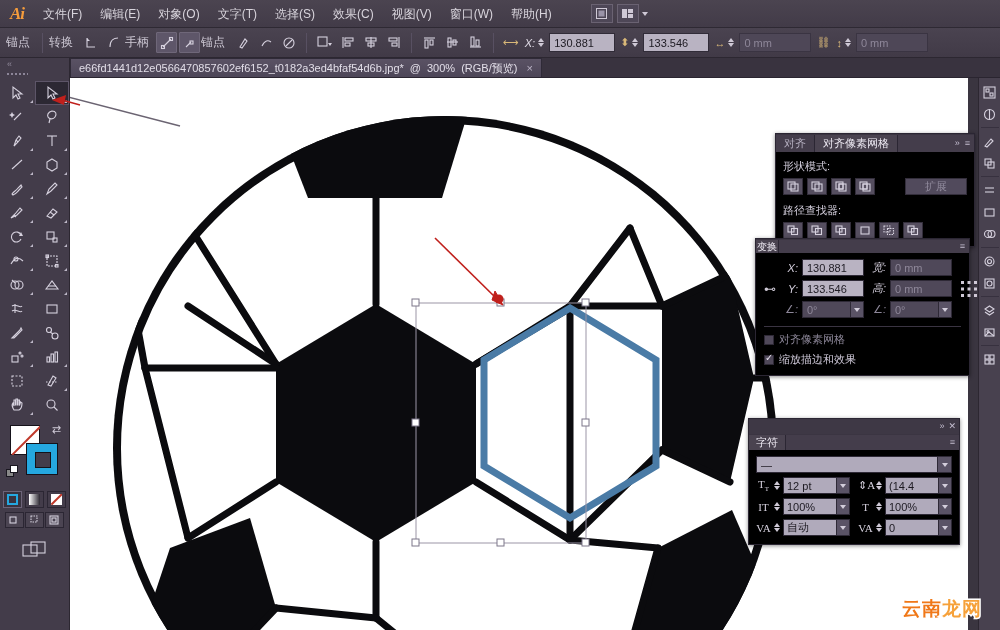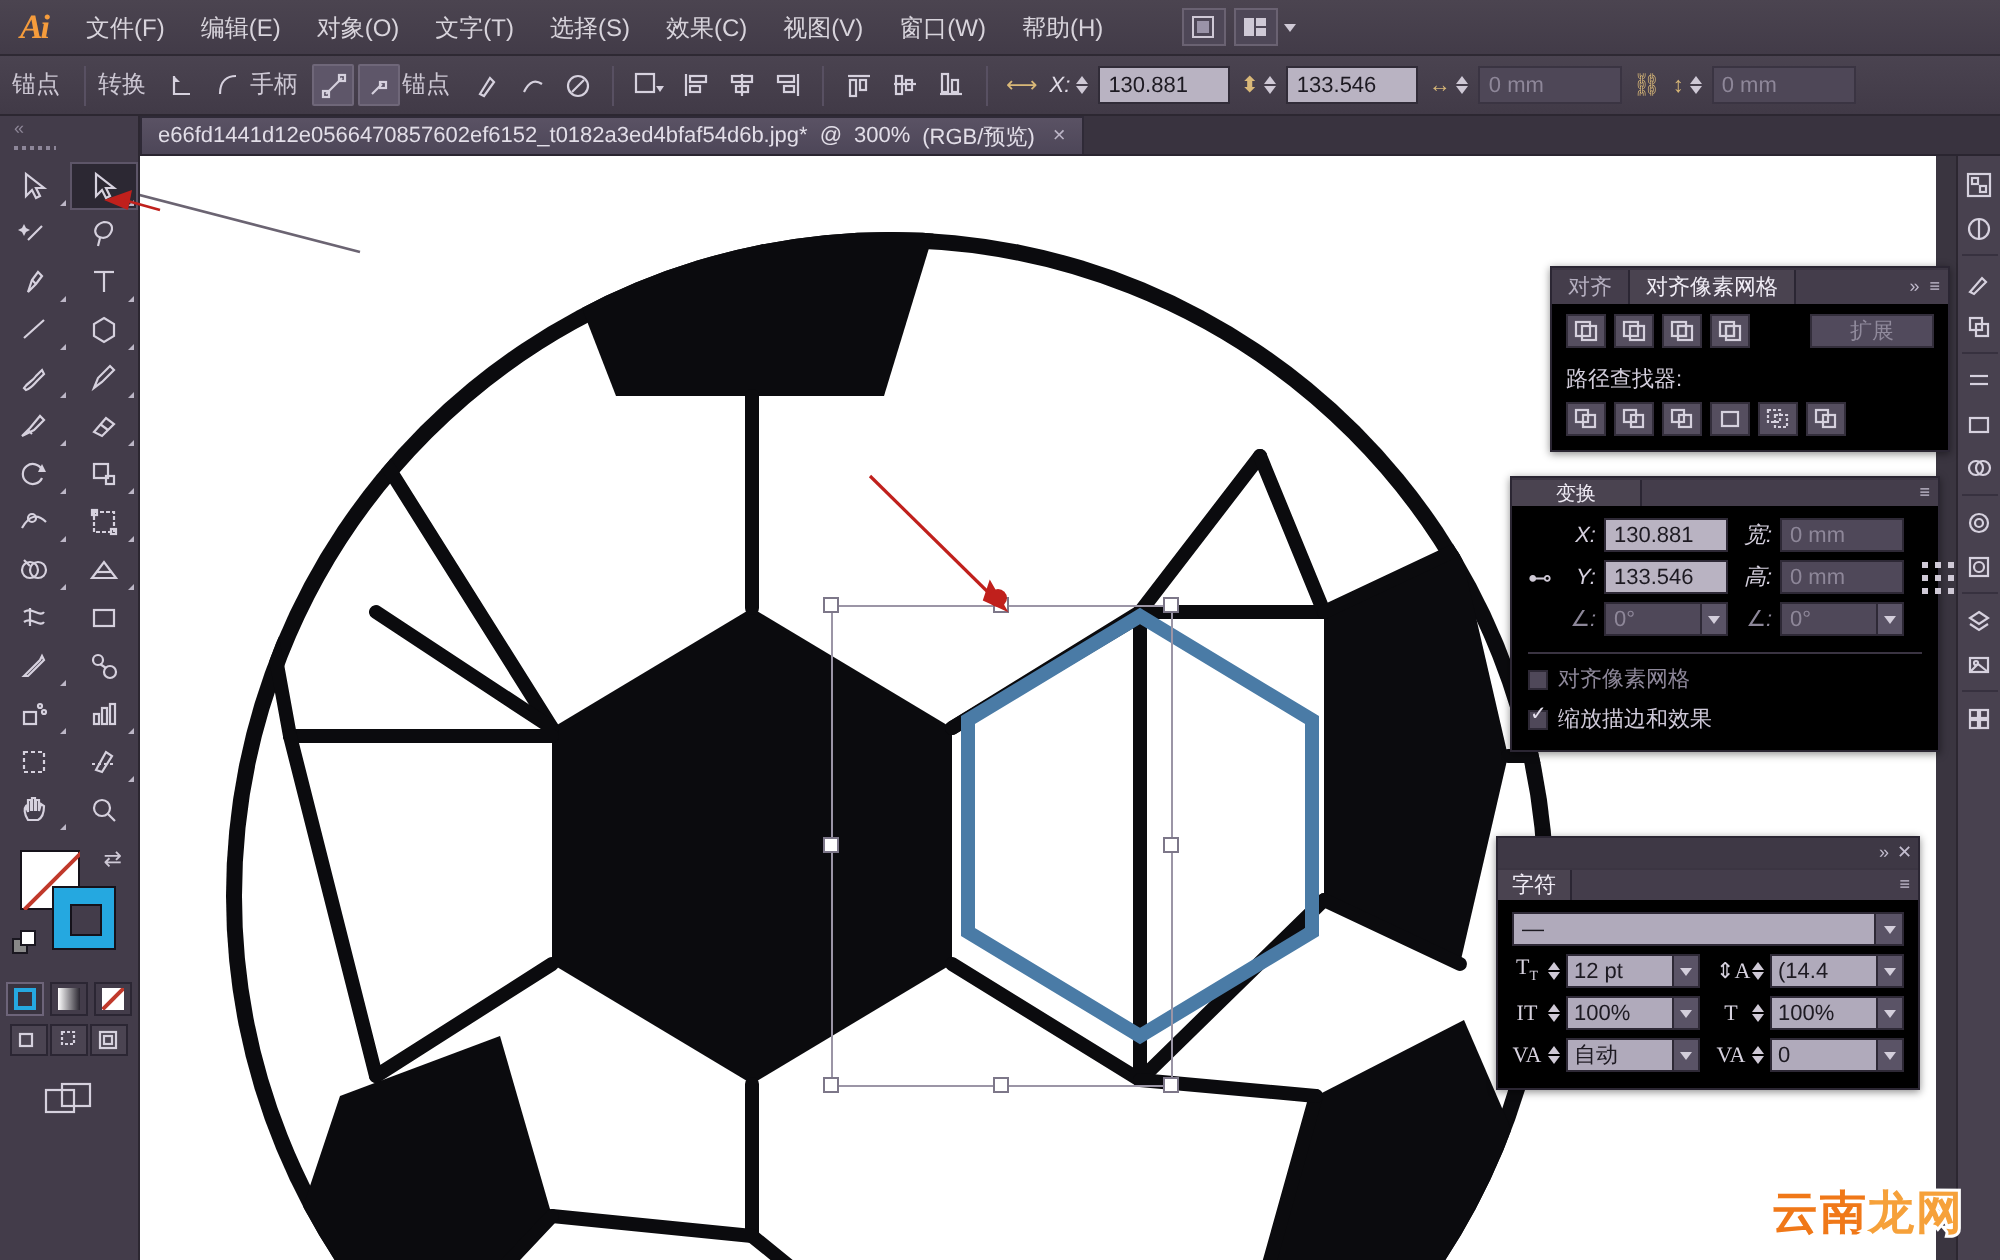"形状模式:" div.p-sec { html: none -> <div>形状模式:</div> }
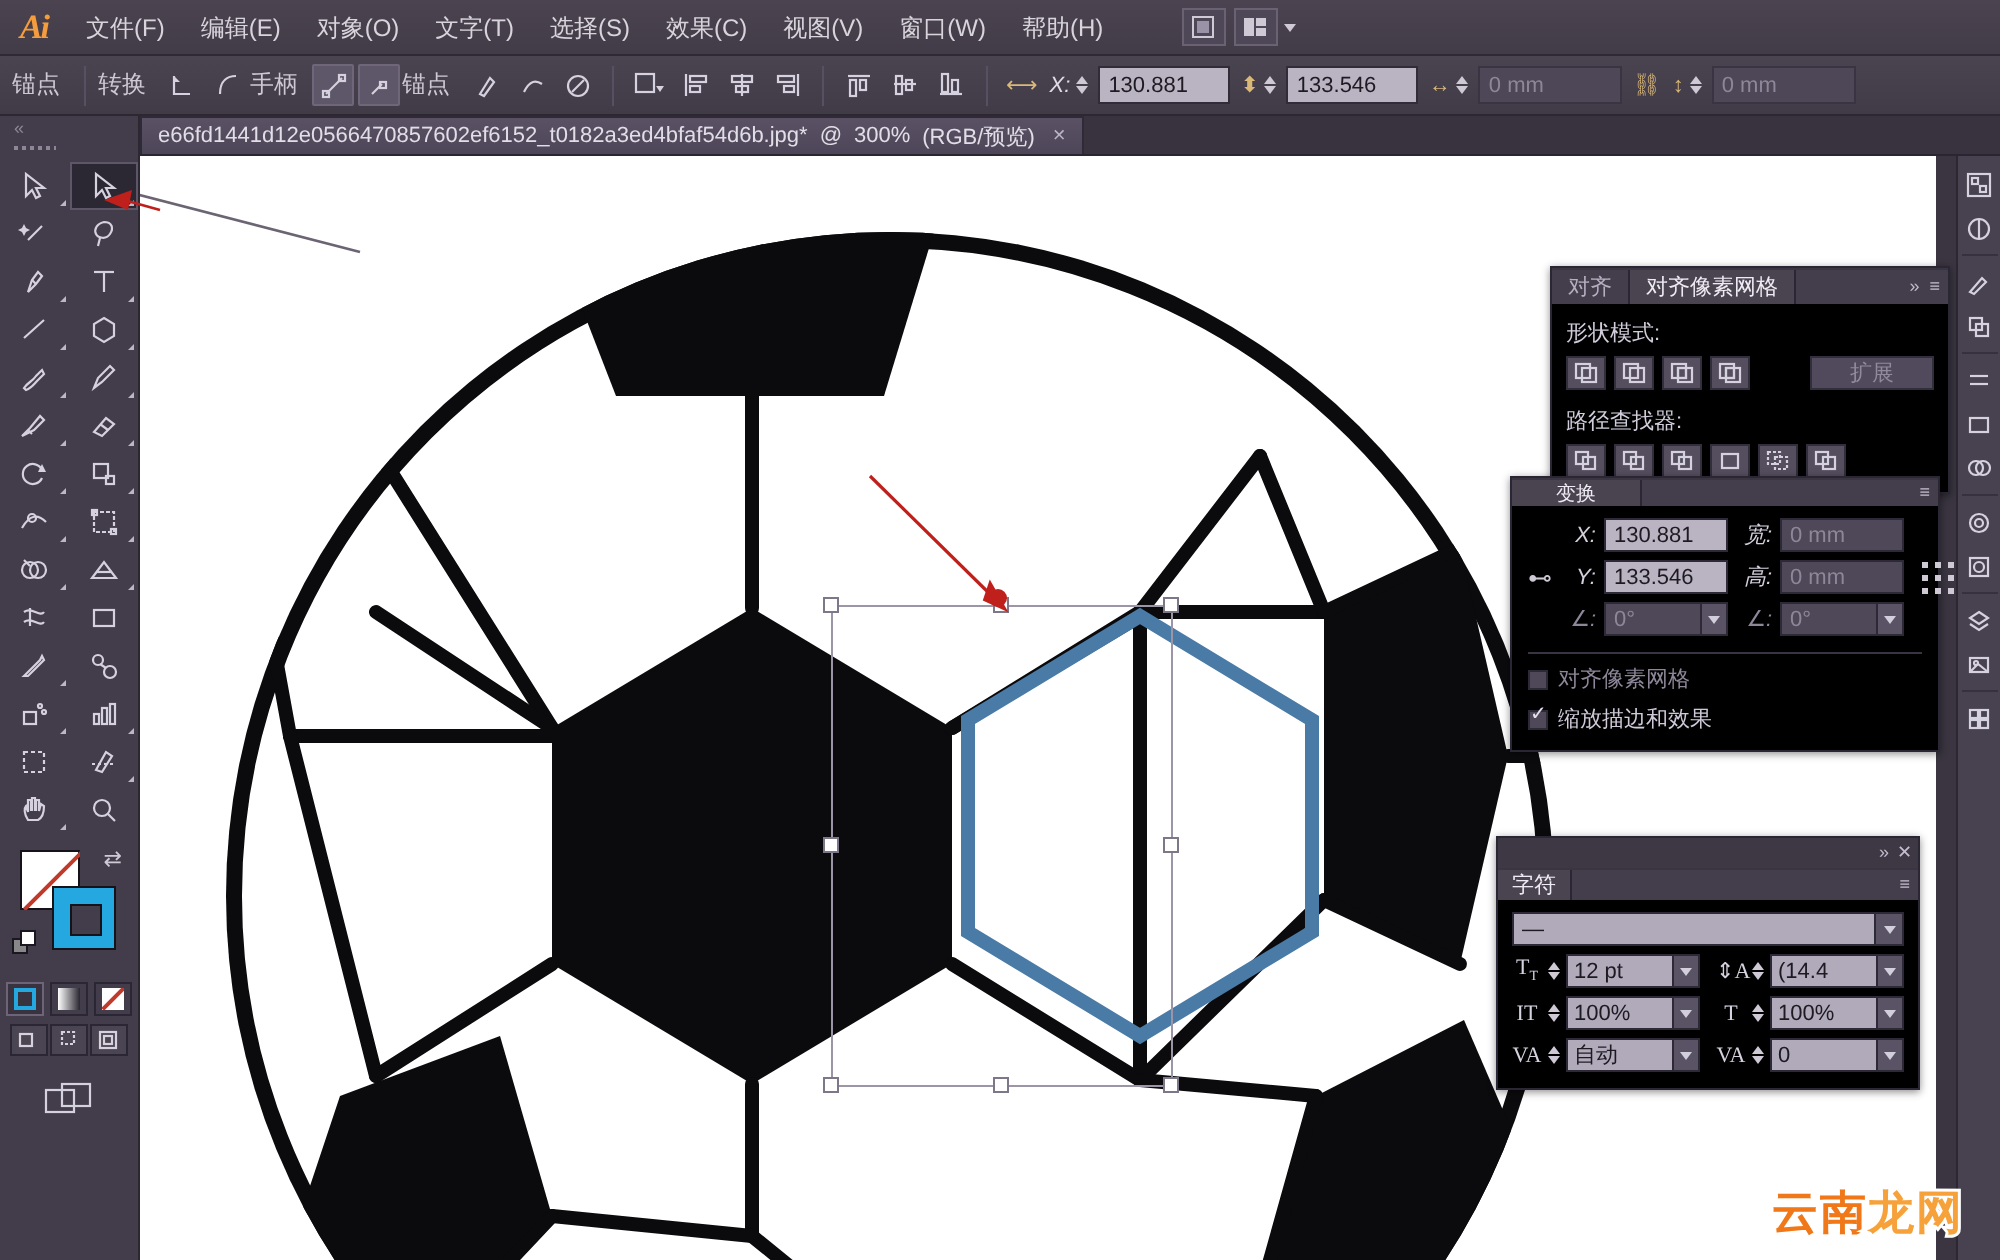"变换" div.ptab { padding: 0 22px -> 0 1px }
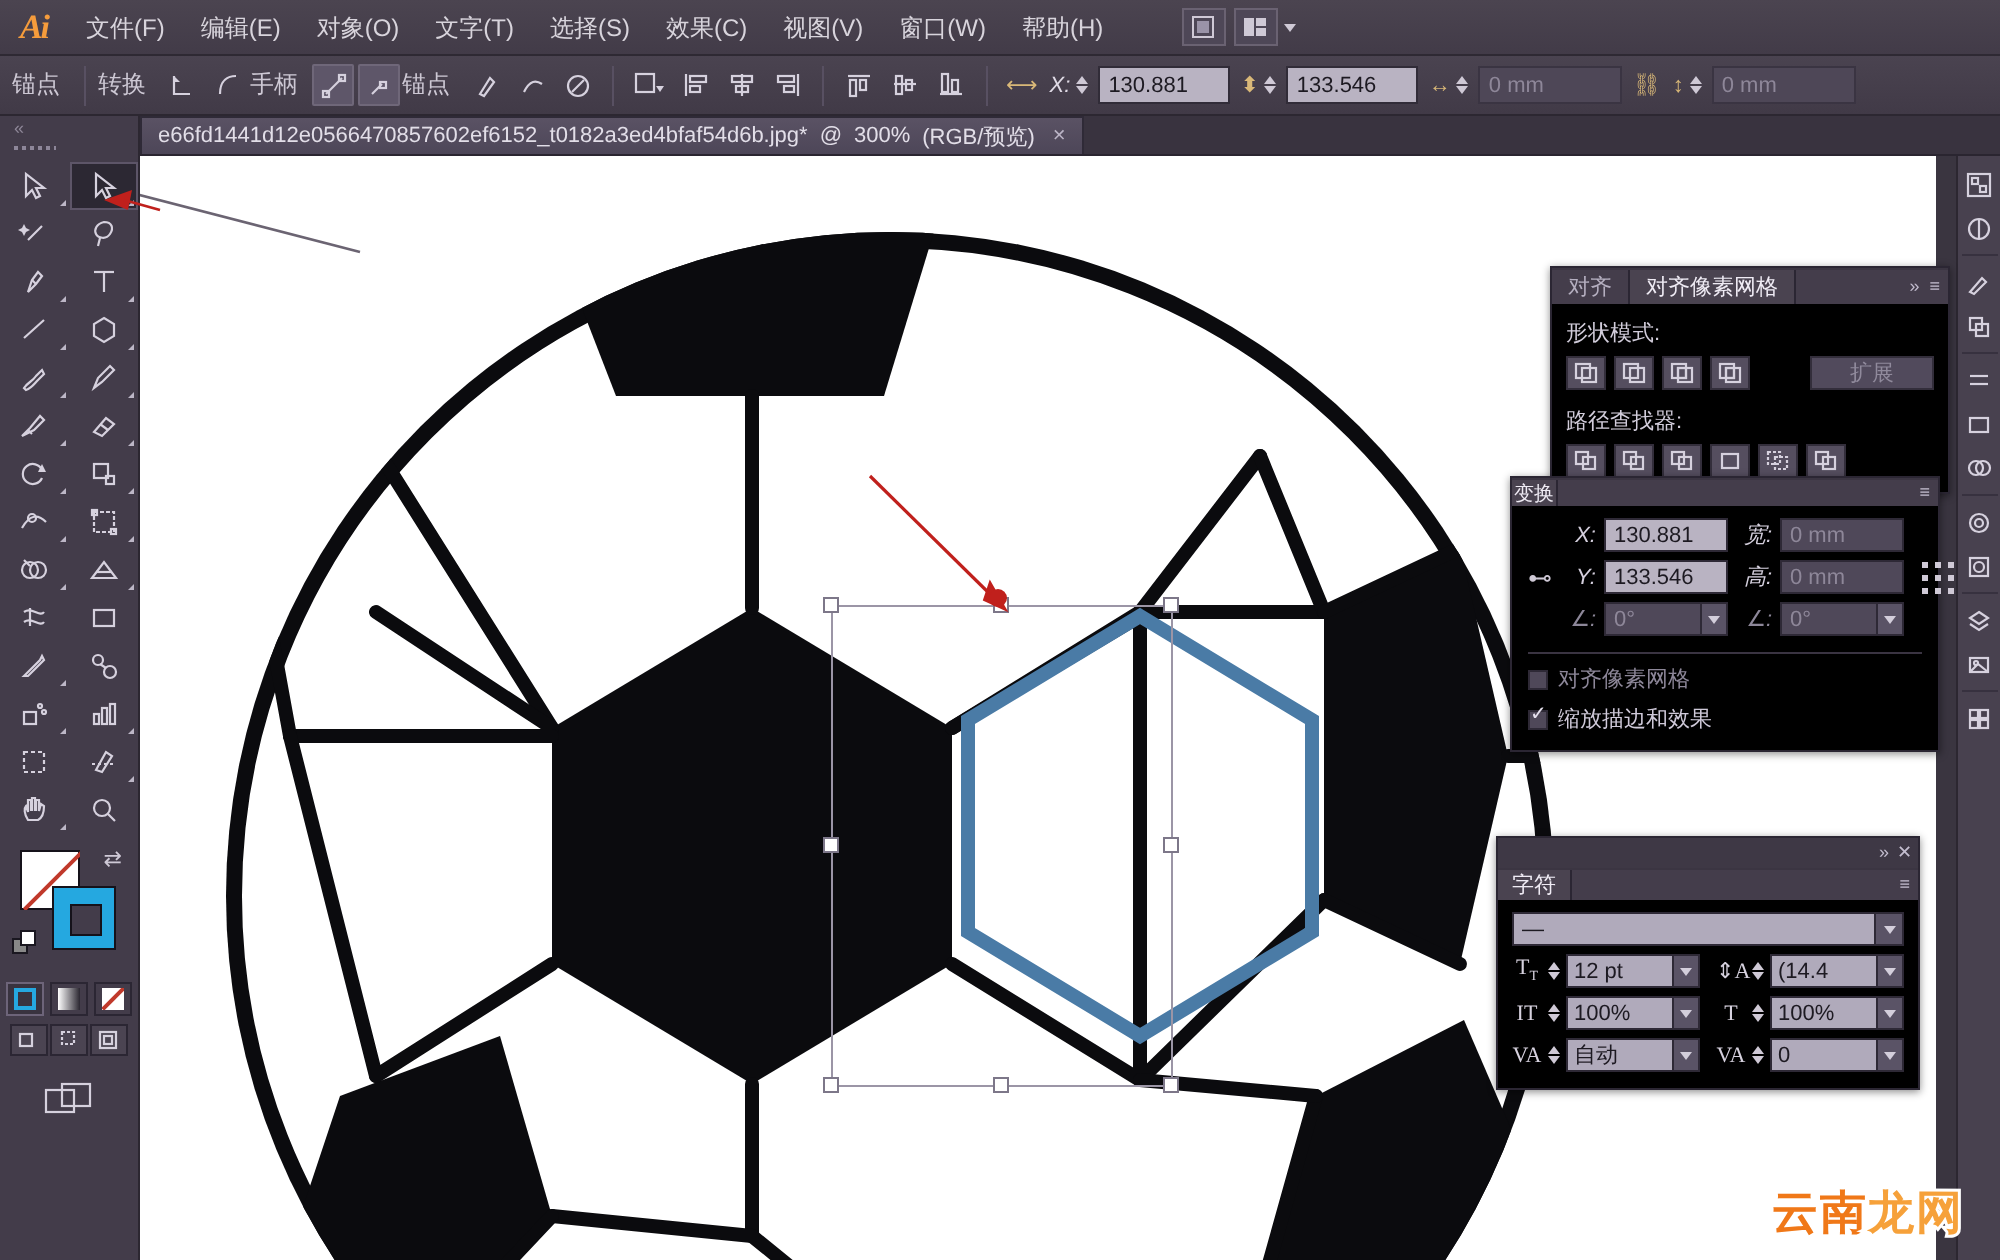"云南龙网" .watermark { font-size: 23px -> 19px }
